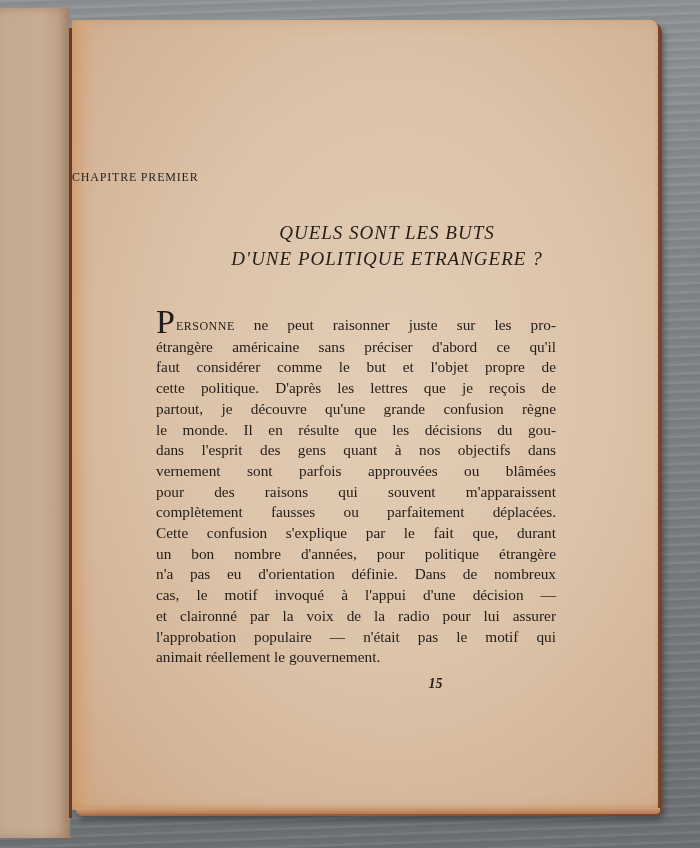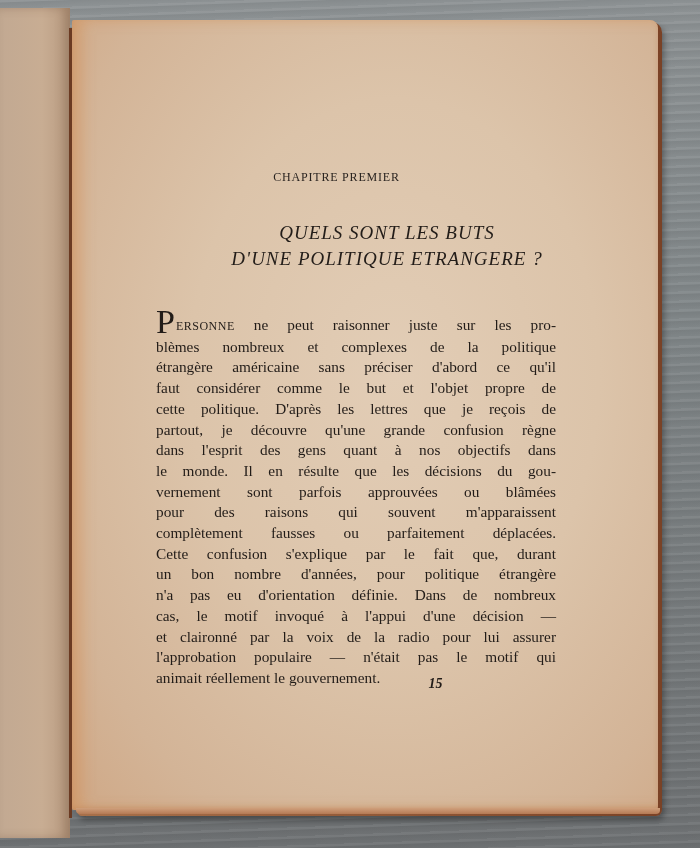"CHAPITRE PREMIER" .chapter-label { text-align: center -> none }
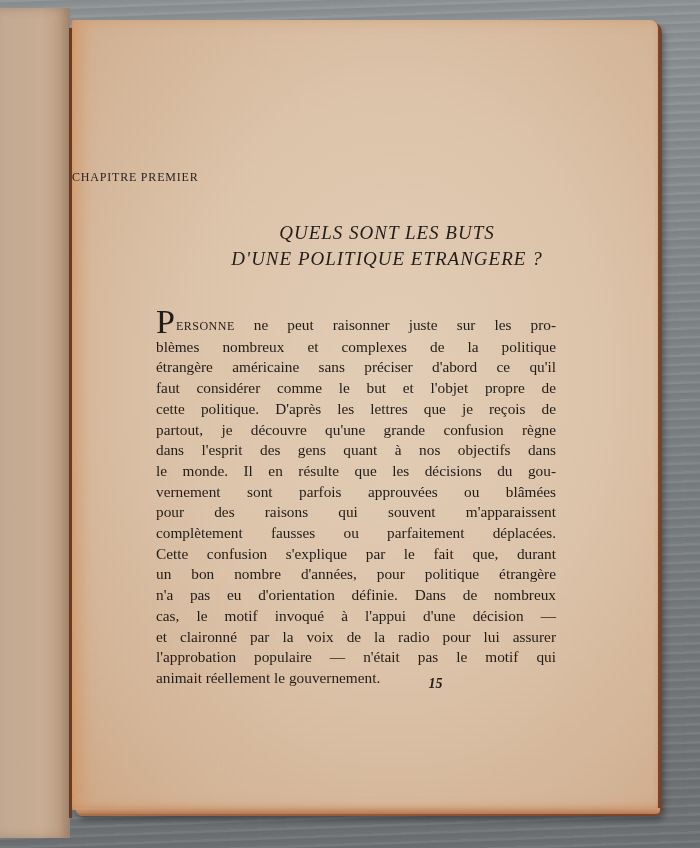"blèmes nombreux et complexes de" span.body-line { html: <span>blèmes nombreux et complexes de la politique</span> -> none }
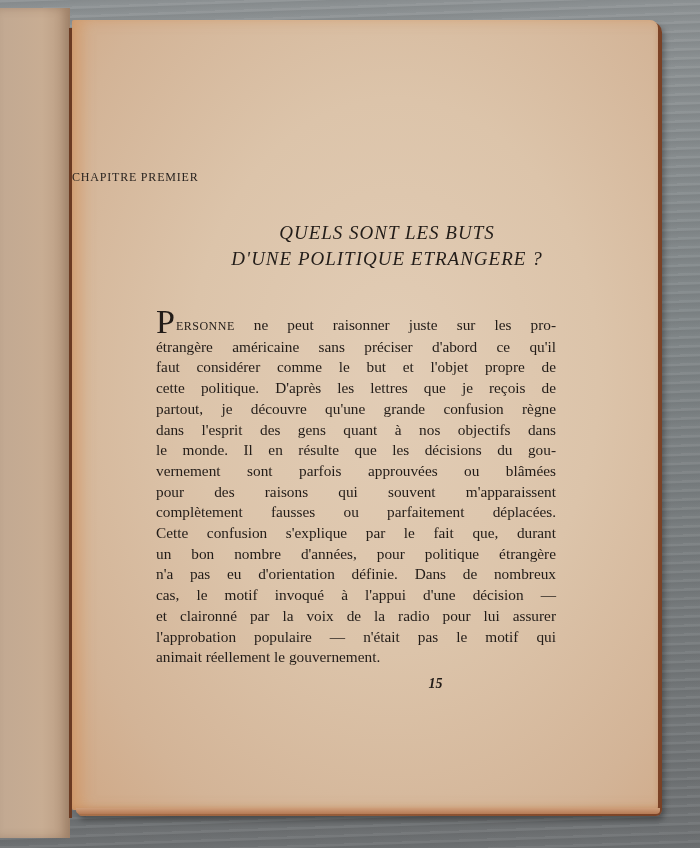"dans l'esprit des gens quant" span.body-line { order: before "le monde. Il en résulte" -> after "le monde. Il en résulte" }
